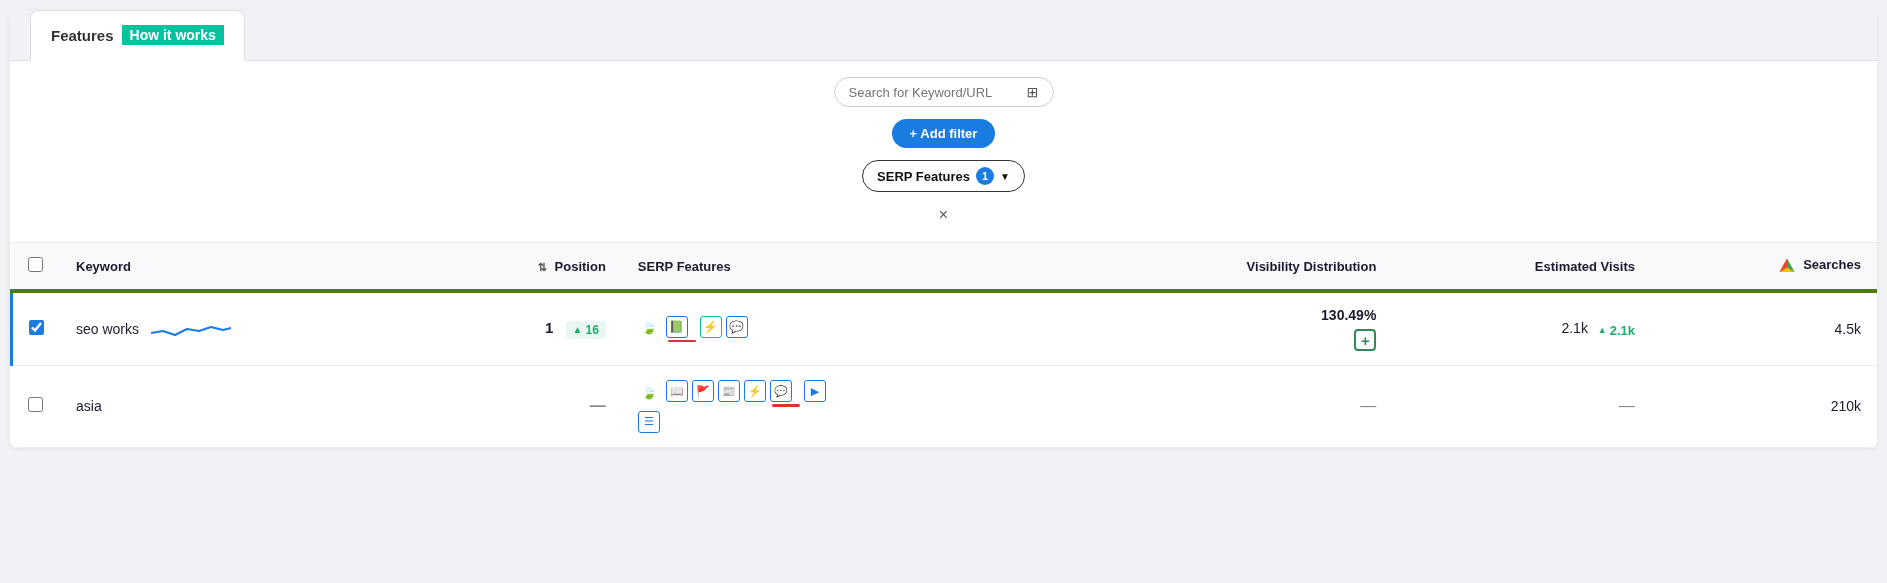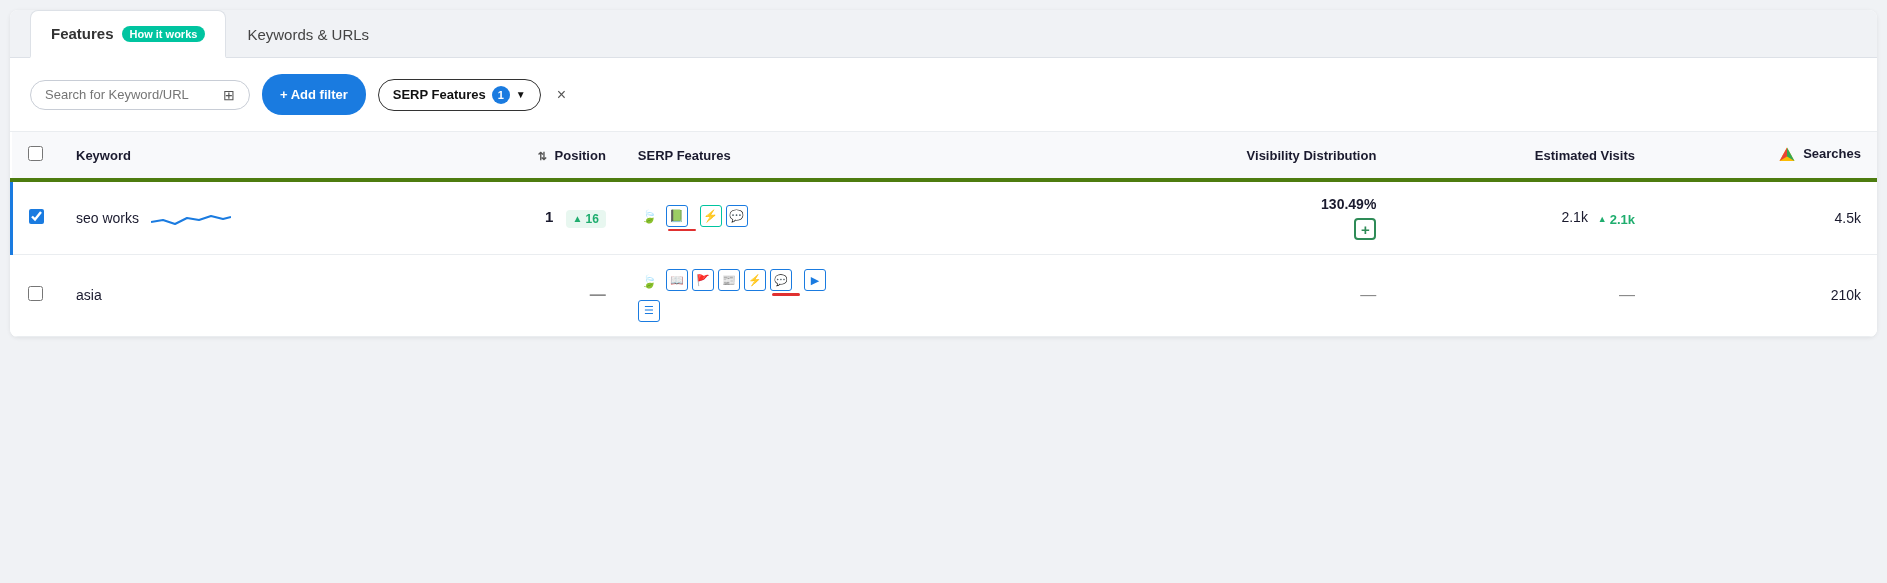"How it works" .how-it-works-badge { border-radius: 8px -> 0; font-size: 11px -> 14px }
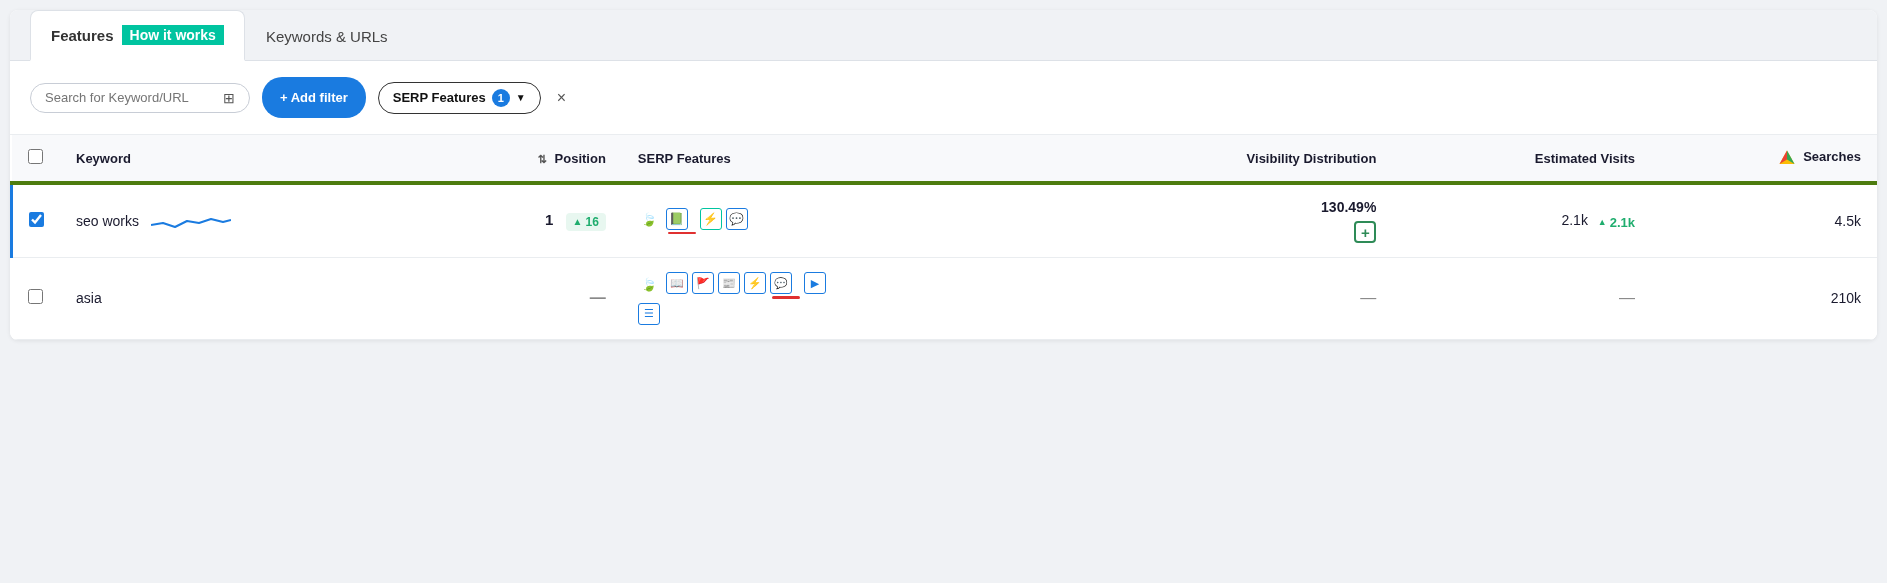"Keywords & URLs" div.tab { html: <div> <span>Keywords &amp; URLs</span> </div> -> none }
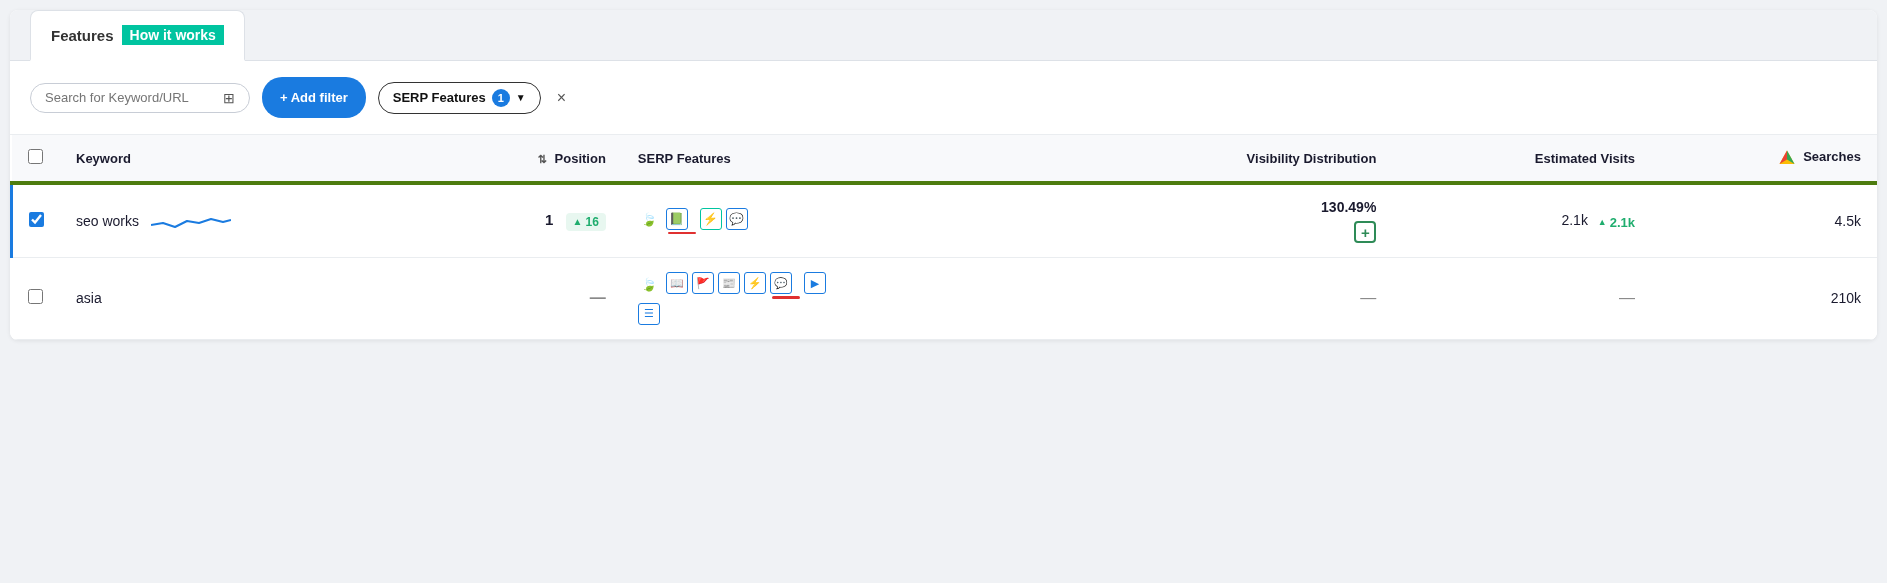"Search for Keyword/URL" .toolbar { flex-direction: none -> column }
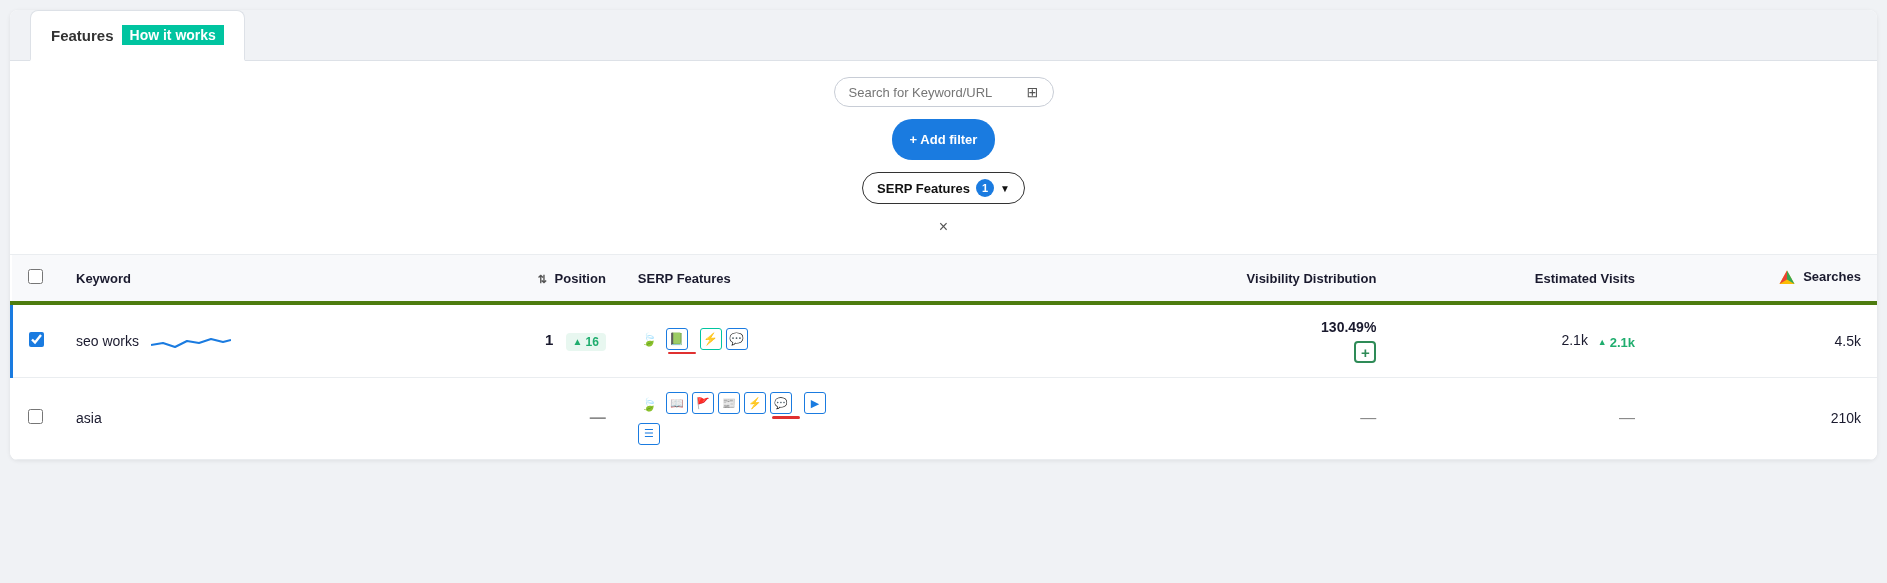"+ Add filter" .add-filter-btn { padding: 13px 18px -> 7px 18px }
